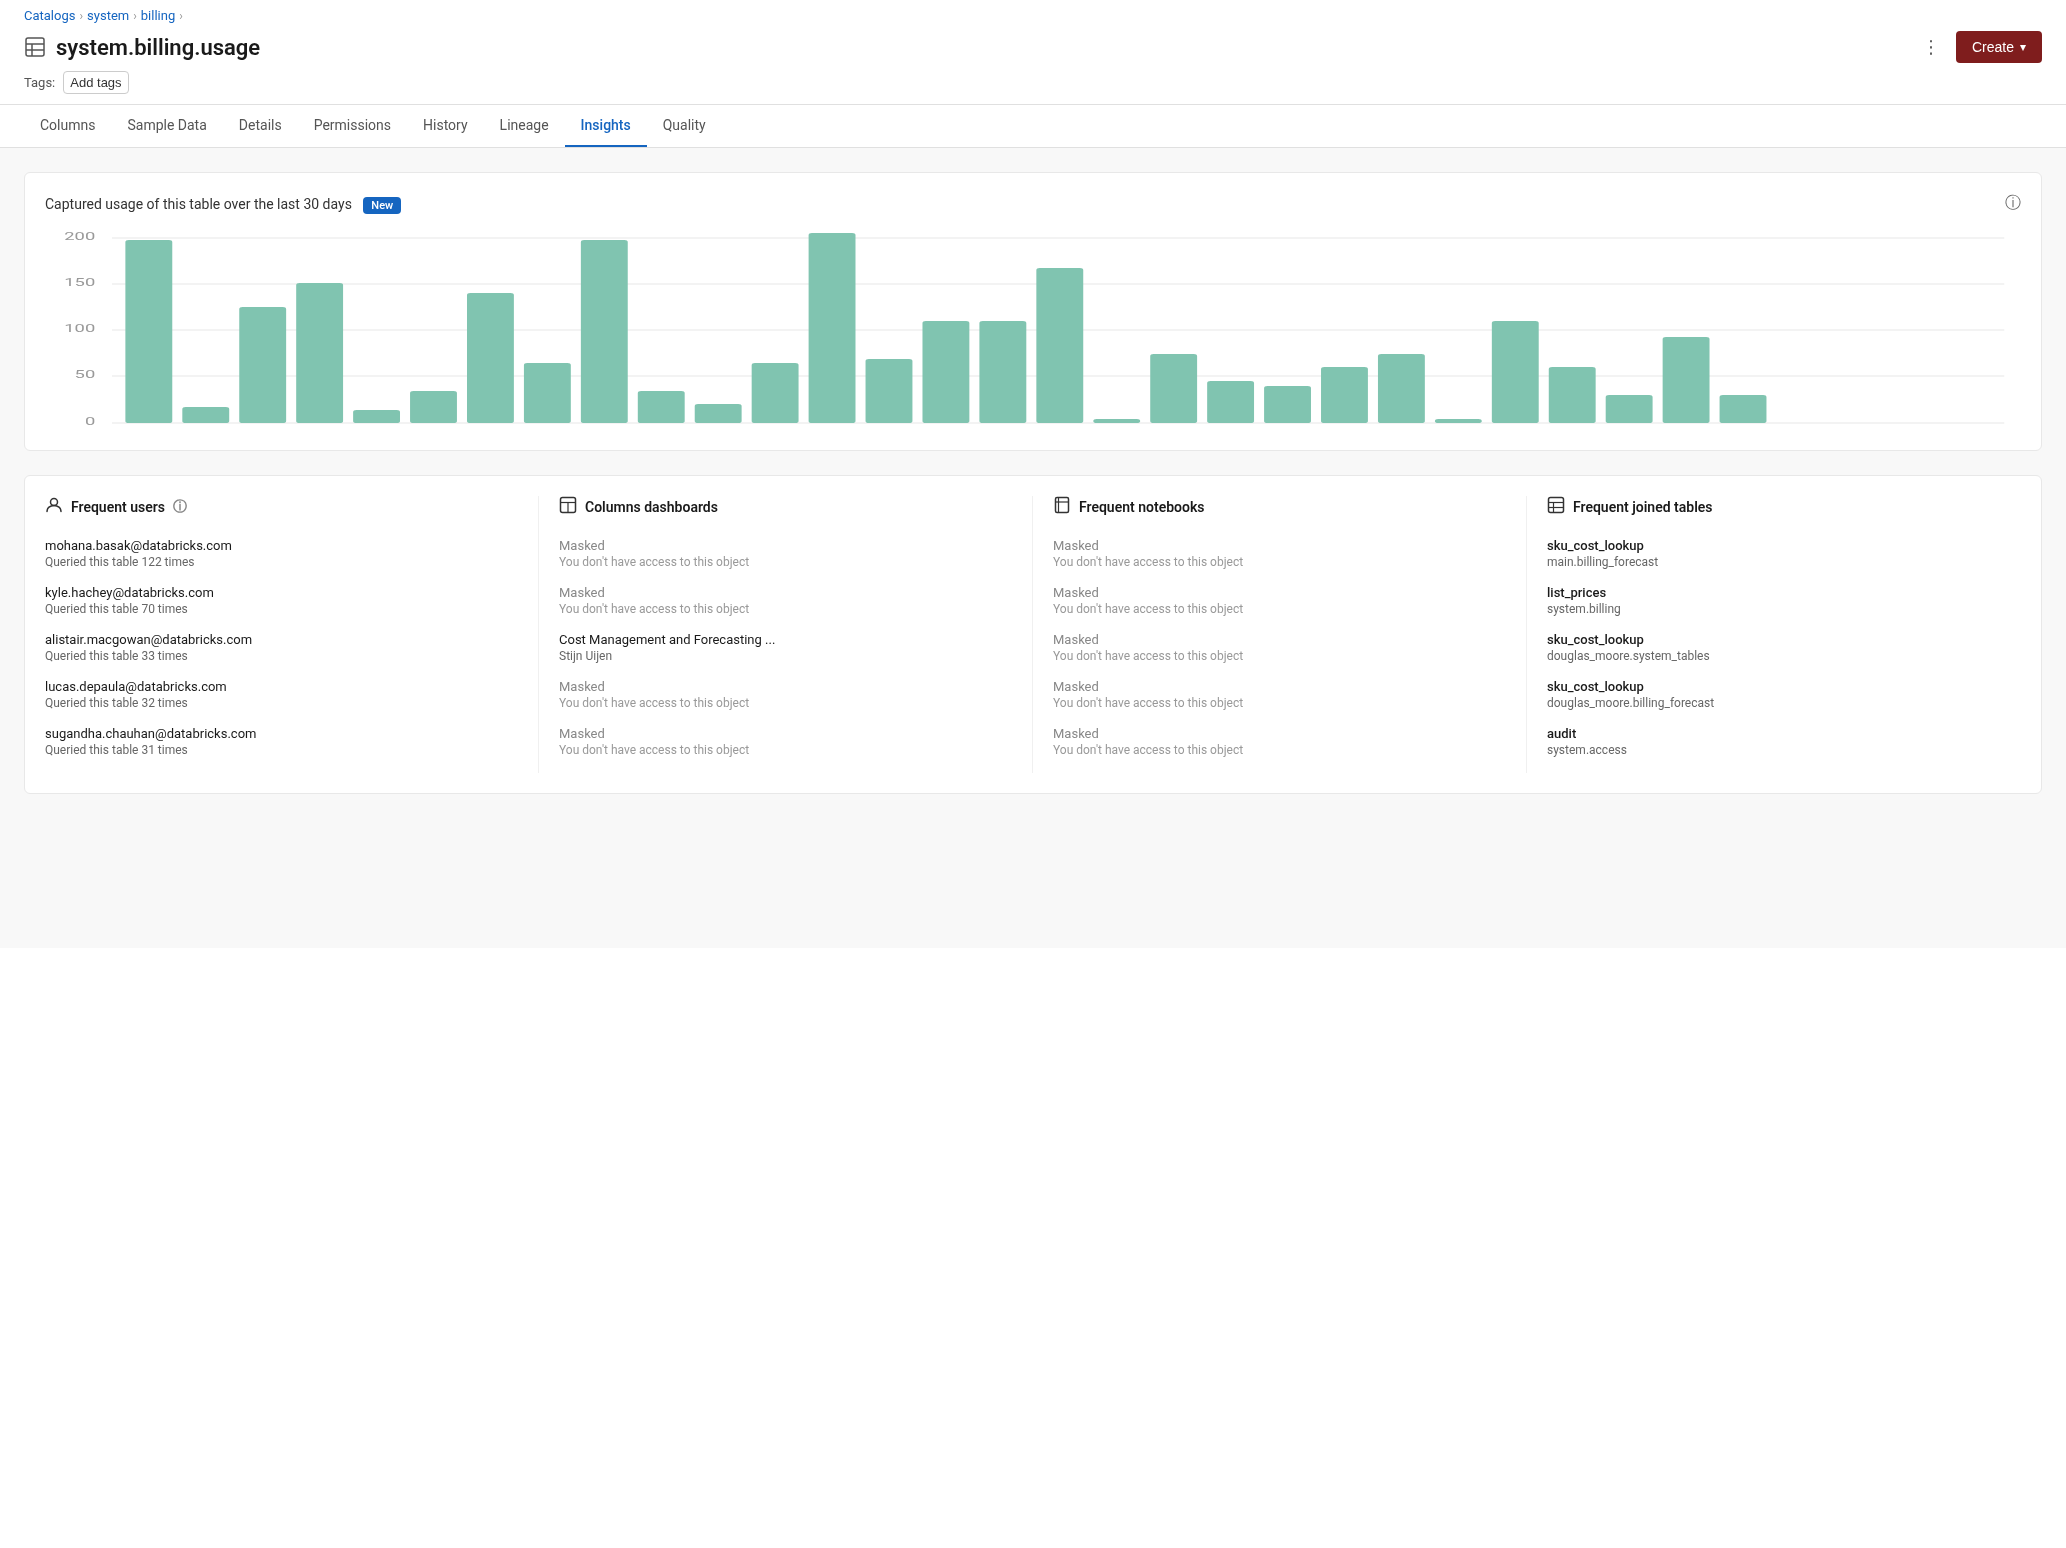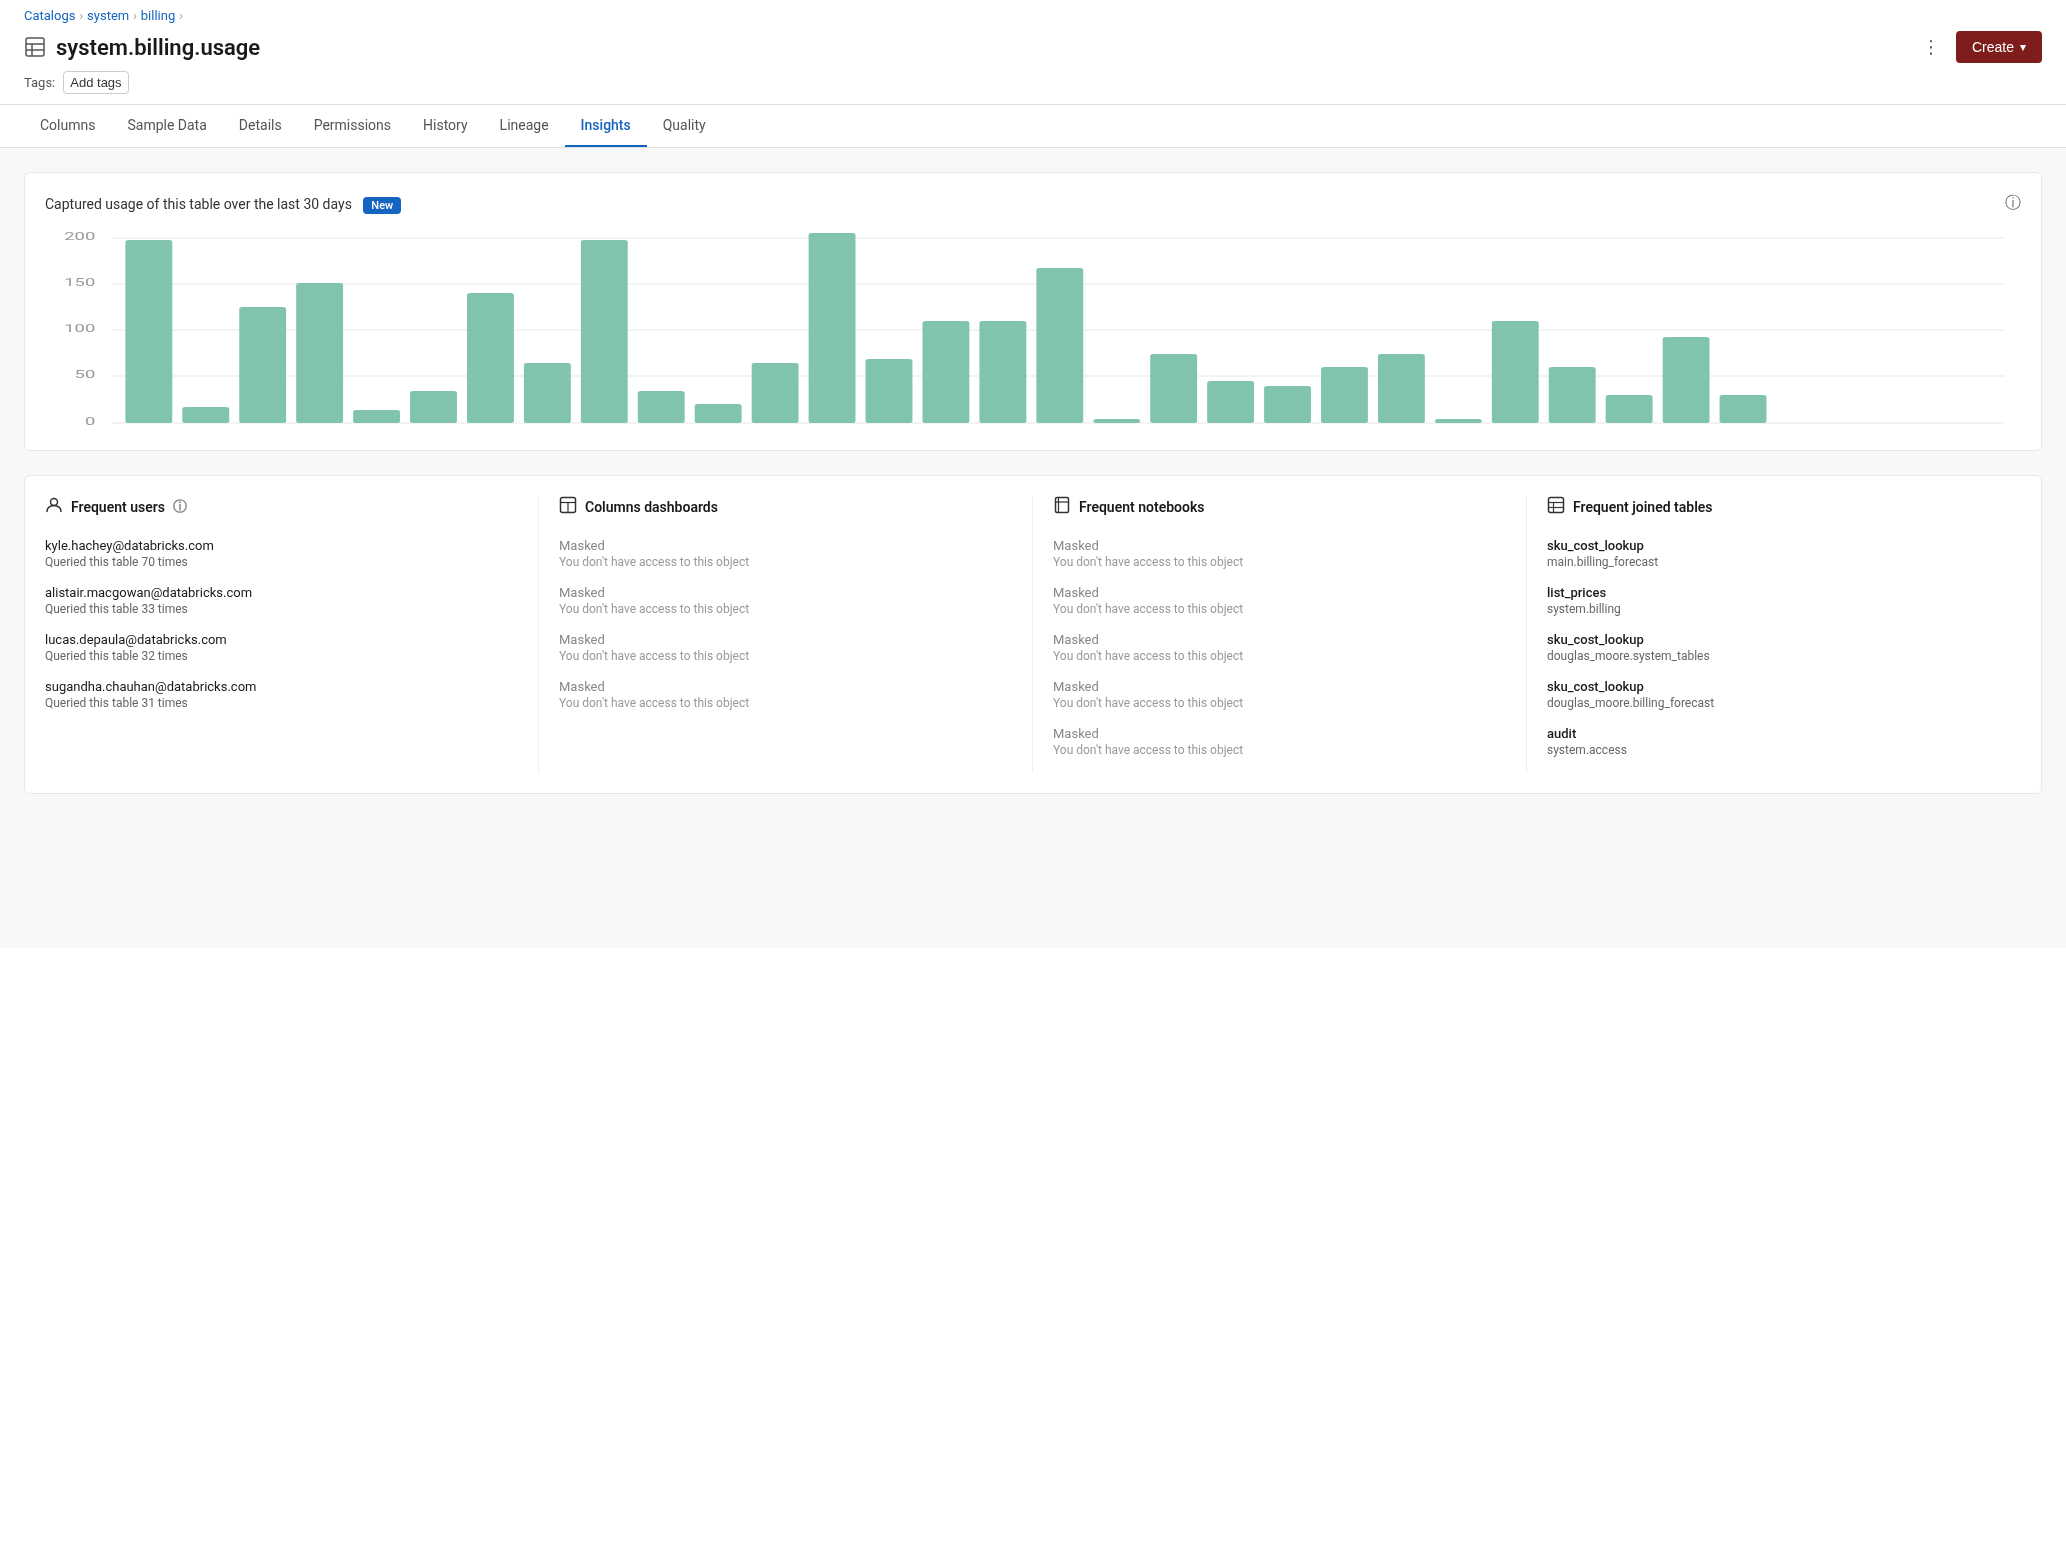"mohana.basak@databricks.com" div.user-entry { html: none -> <div> <div>mohana.basak@databricks.com</div> <div>Queried this table 122 times</div> </div> }
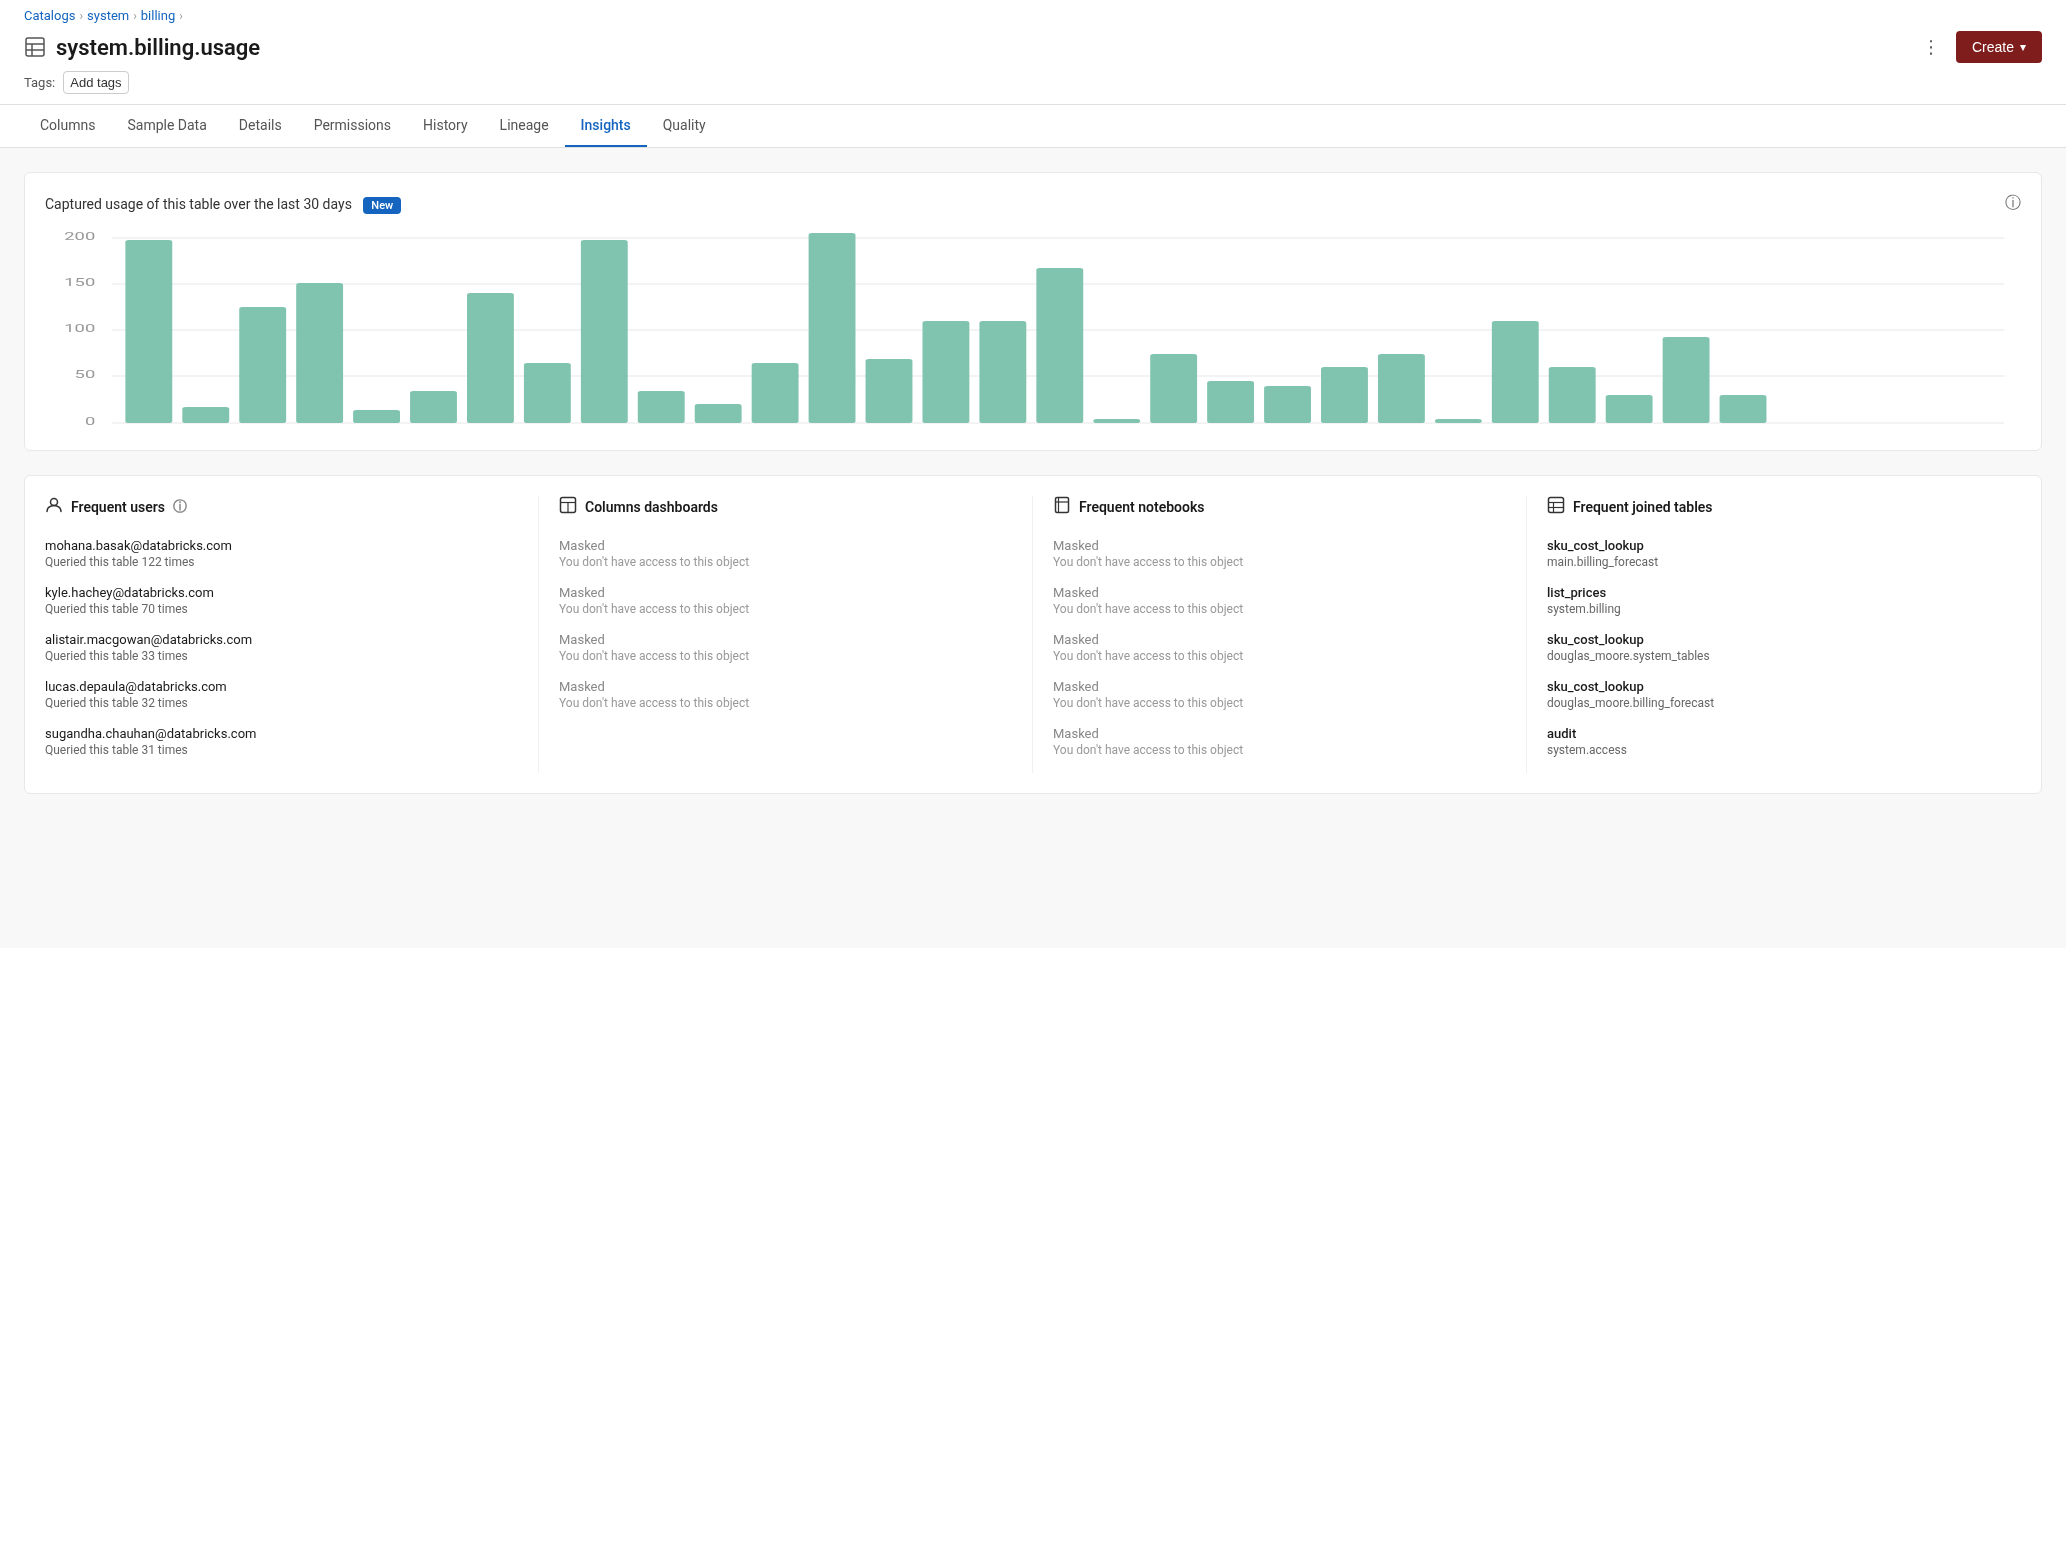"Cost Management and Forecasting ..." div.dashboard-entry { html: none -> <div> <div>Cost Management and Forecasting ...</div> <div>Stijn Uijen</div> </div> }
